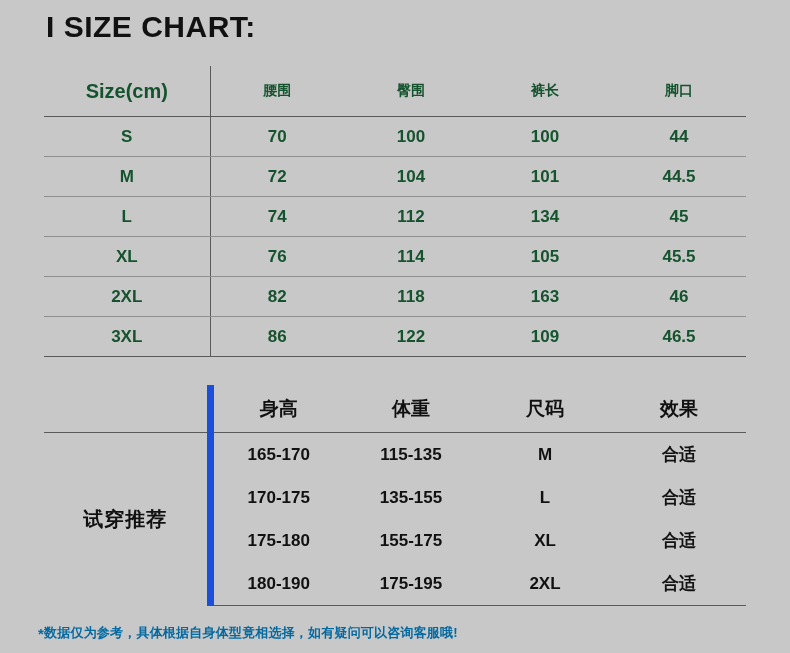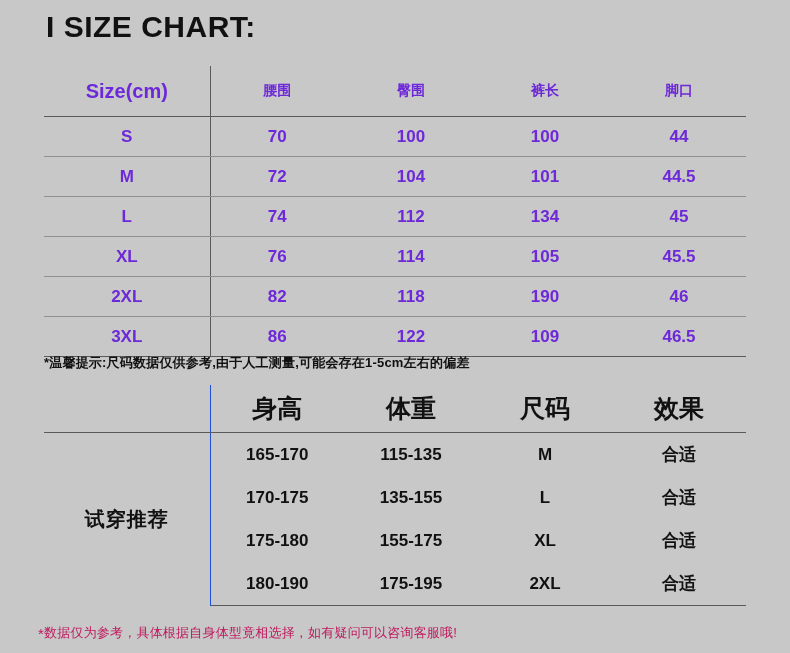"Size(cm)" .size-table th, .size-table td { color: #6d28d9 -> #14532d }
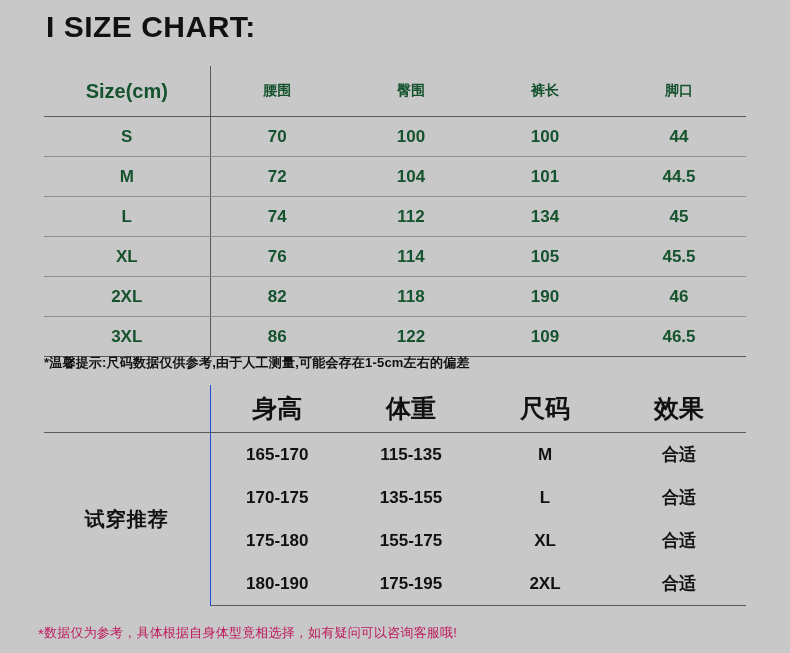"190" td { text: 190 -> 163 }
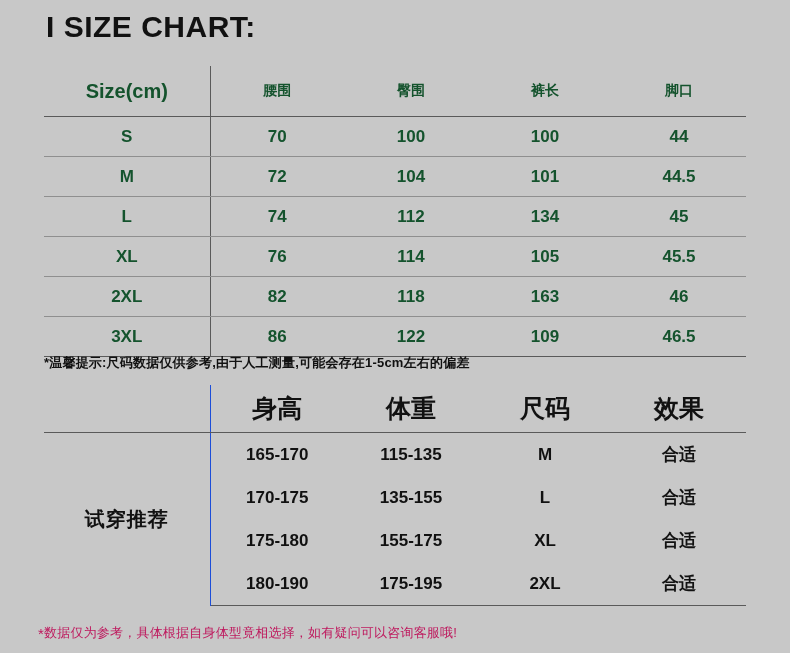"*温馨提示:尺码数据仅供参考,由于人工测量,可能会存在1-5cm左右的偏差" div.note1 { html: <div>*温馨提示:尺码数据仅供参考,由于人工测量,可能会存在1-5cm左右的偏差</div> -> none }
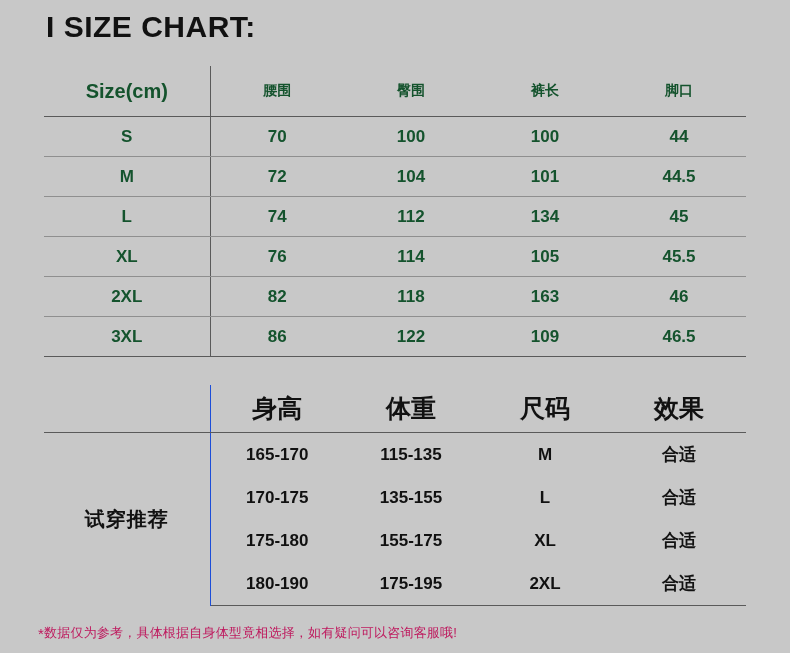"身高" .rec-table thead th { font-size: 25px -> 19px }
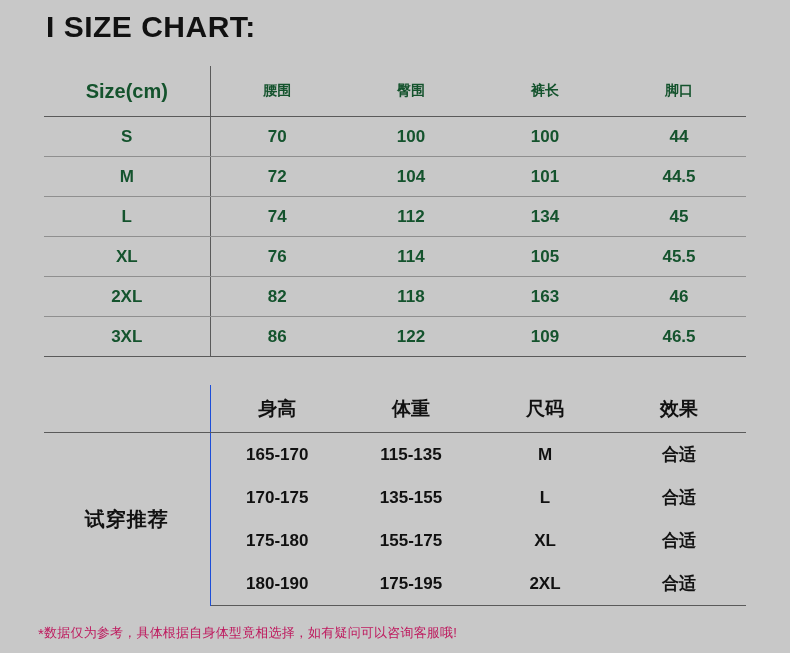"试穿推荐" .rec-table .vline { border-right: 1px solid #1d4ed8 -> 7px solid #1d4ed8 }
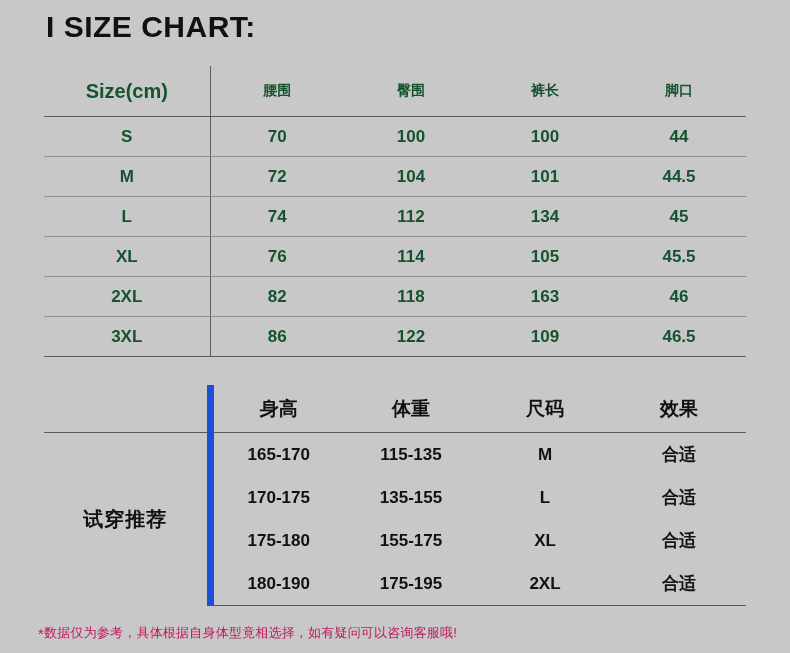"*数据仅为参考，具体根据自身体型竟相选择，如有疑问可以咨询客服哦!" .note2 { color: #be185d -> #0369a1; font-weight: normal -> bold }
